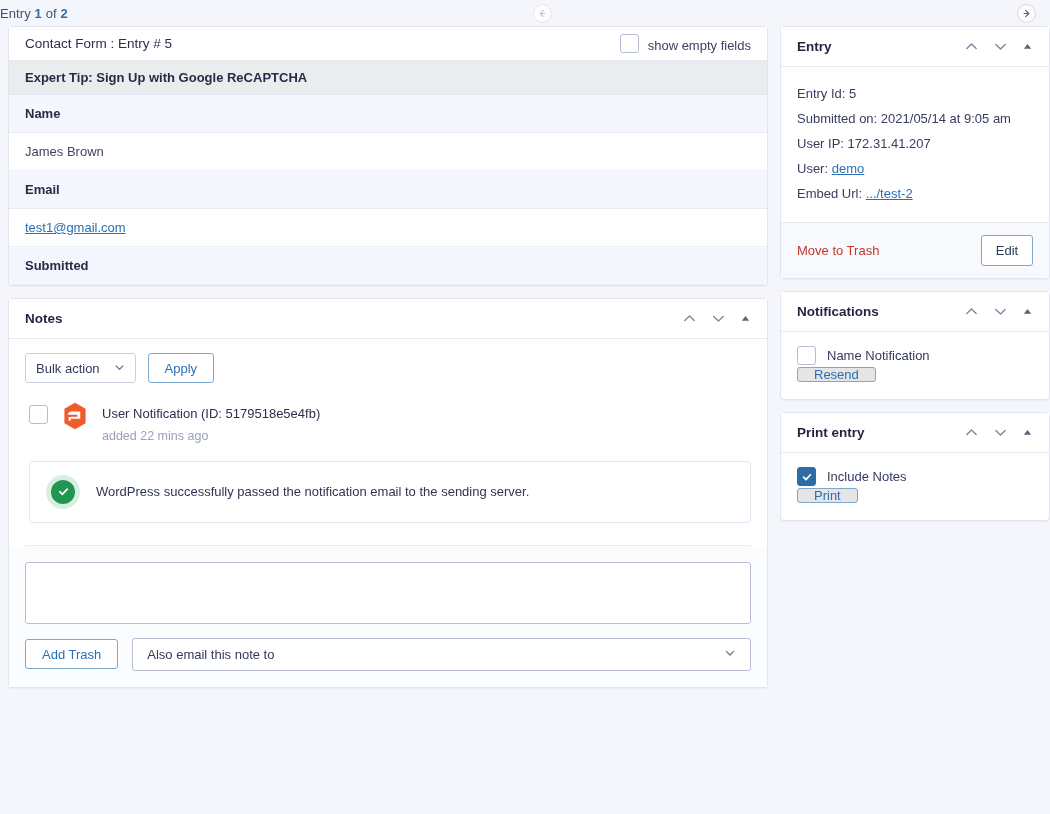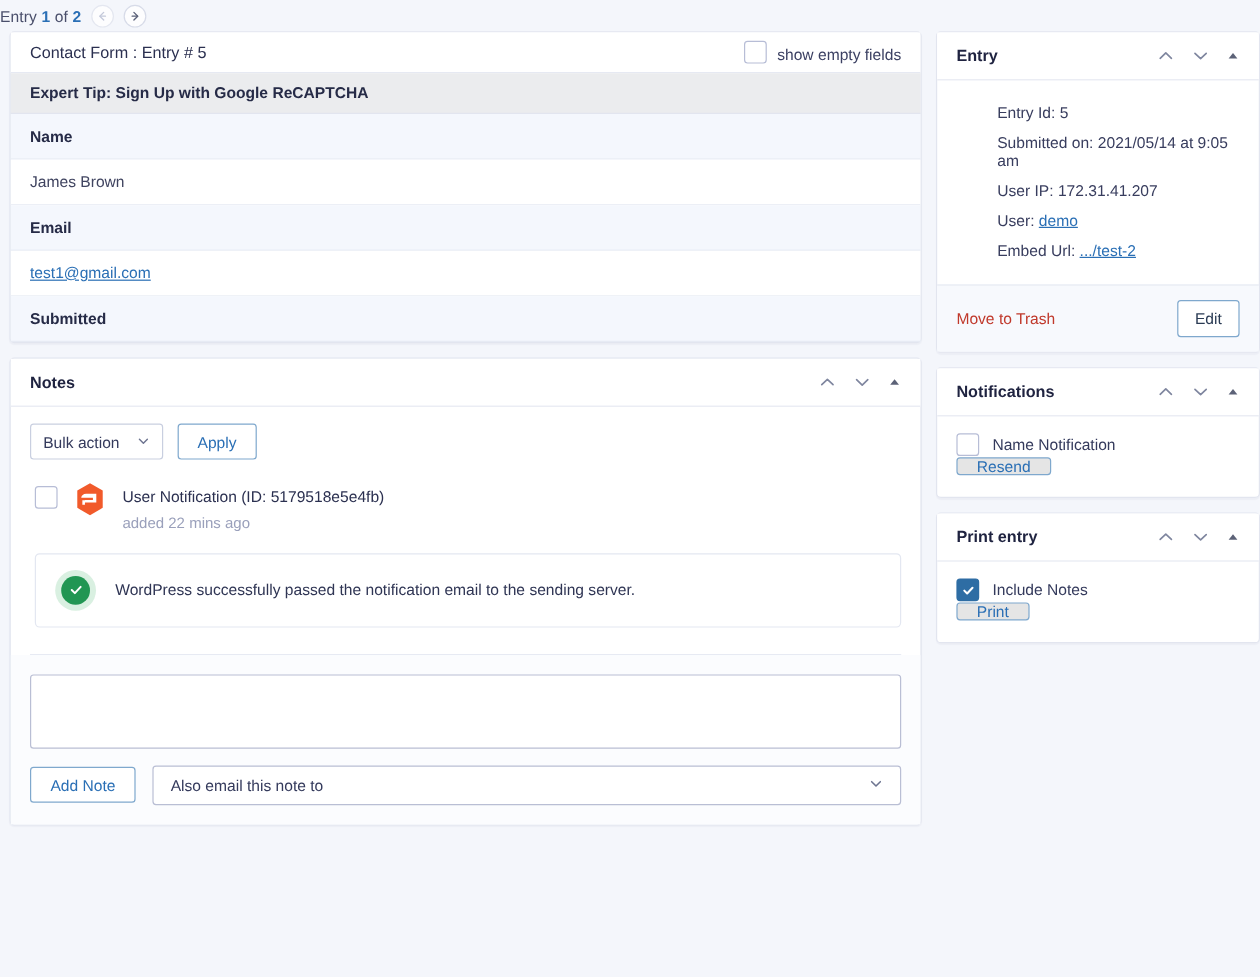"Entry 1 of 2" .topbar { justify-content: flex-start -> space-between }
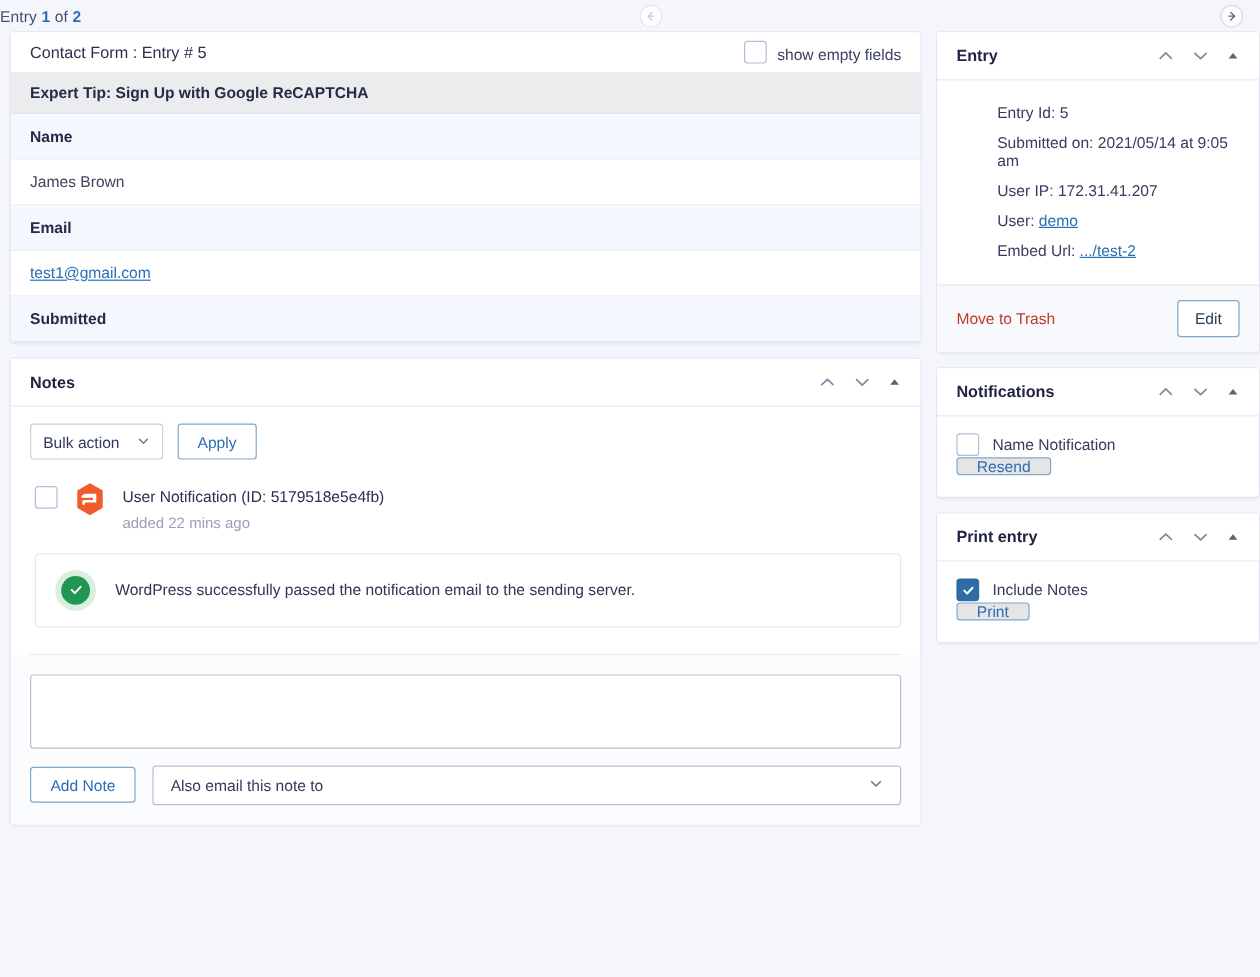"Entry Id: 5" .side-line { margin-left: 34px -> none }
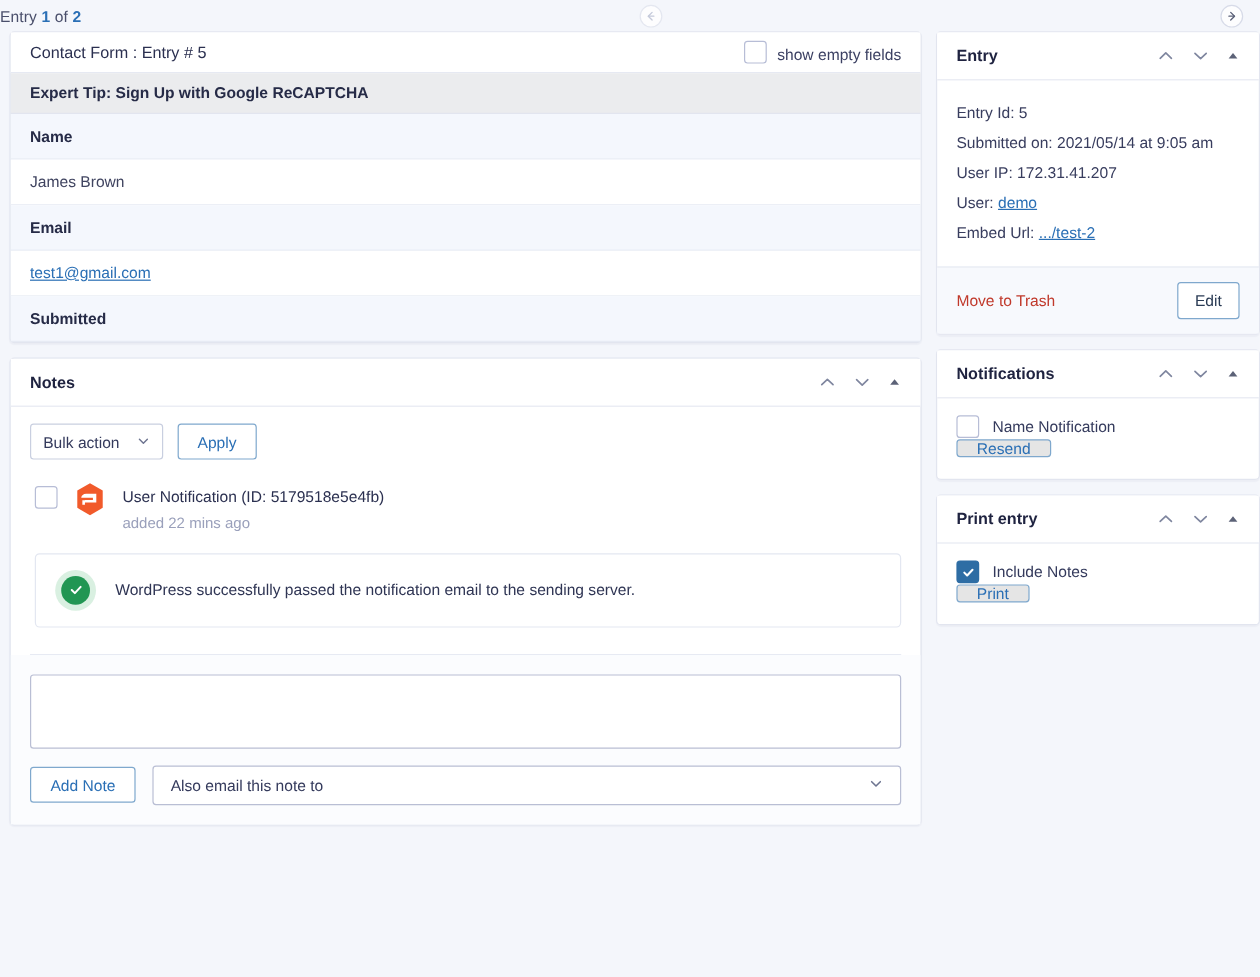"Add Note" div.btn-outline-blue { text: Note -> Trash }
